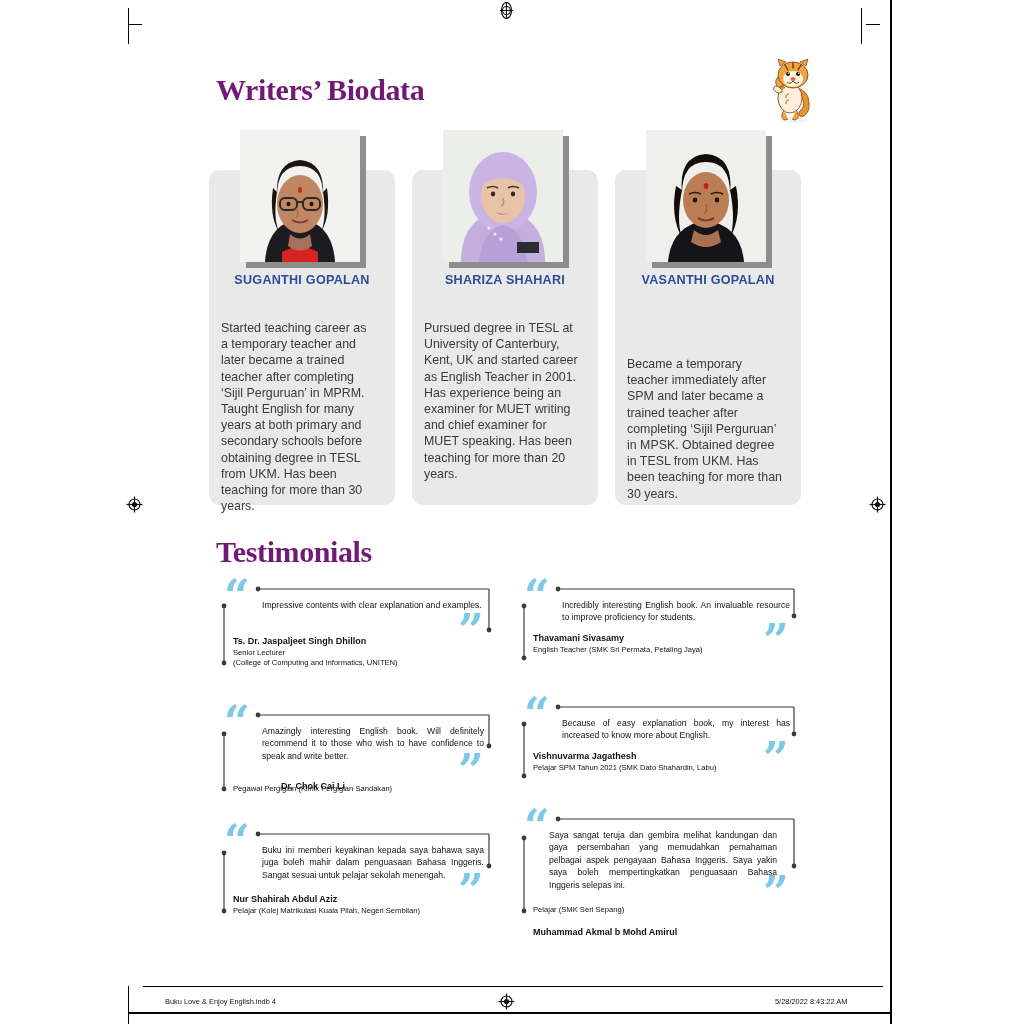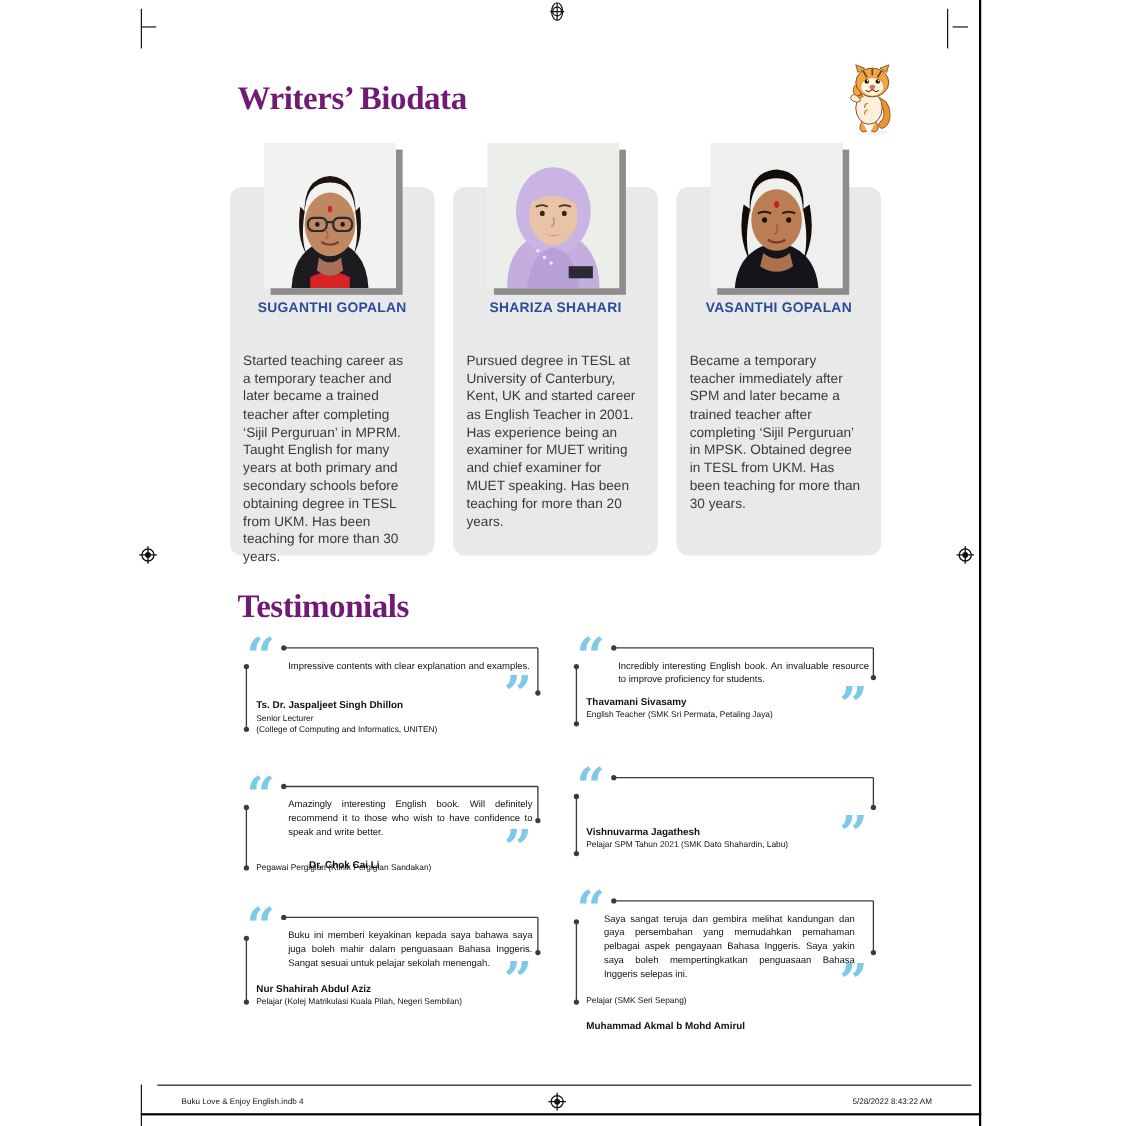"Became a temporary teacher immediately" #text-2 { margin-top: none -> 36px }
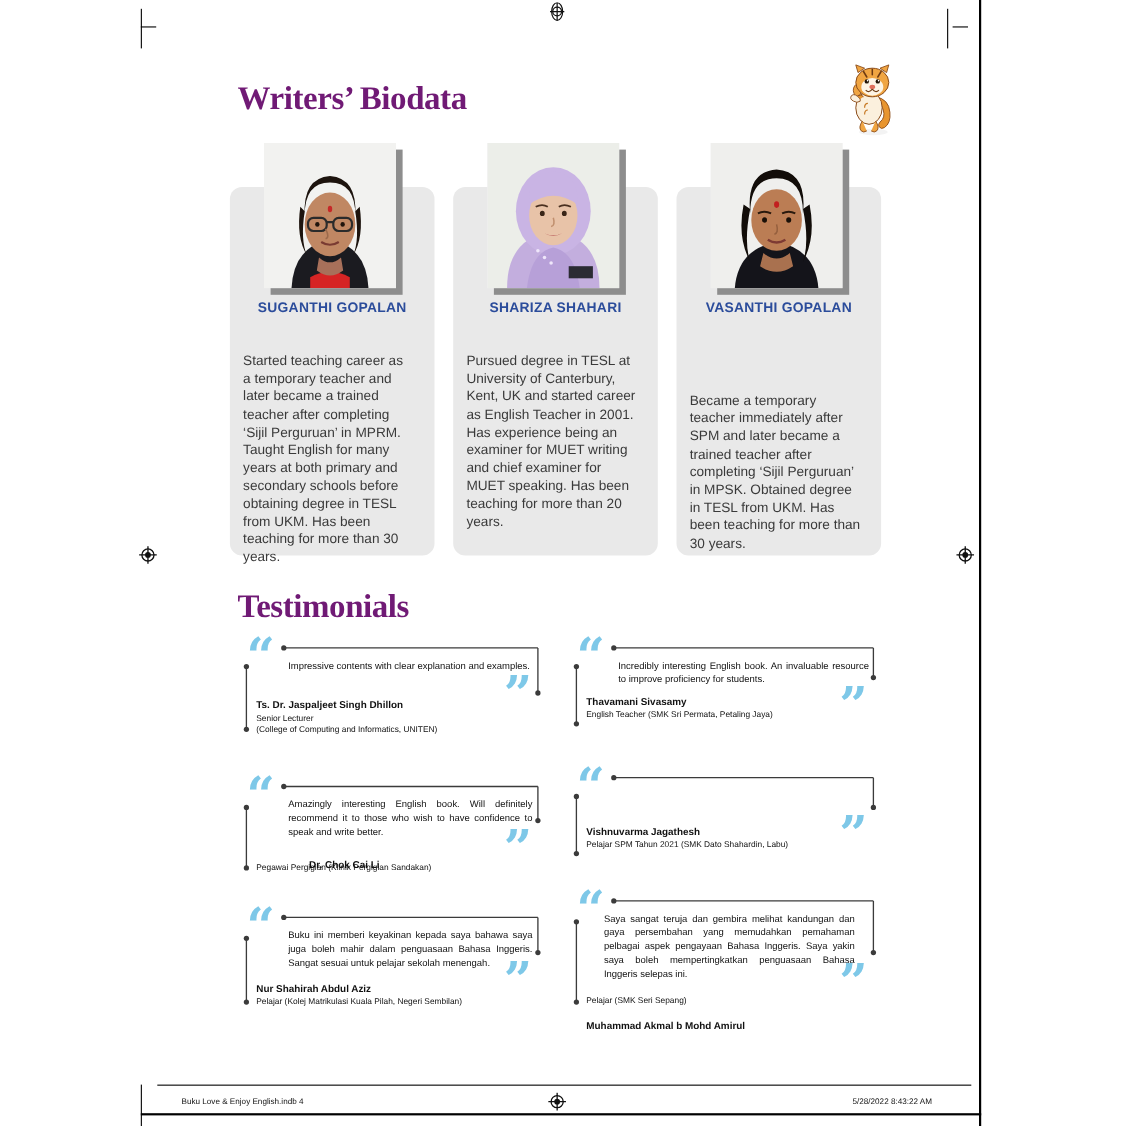"Because of easy explanation book," div.testi-quote { html: none -> <div>Because of easy explanation book, my interest has increased to know more about English.</div> }
